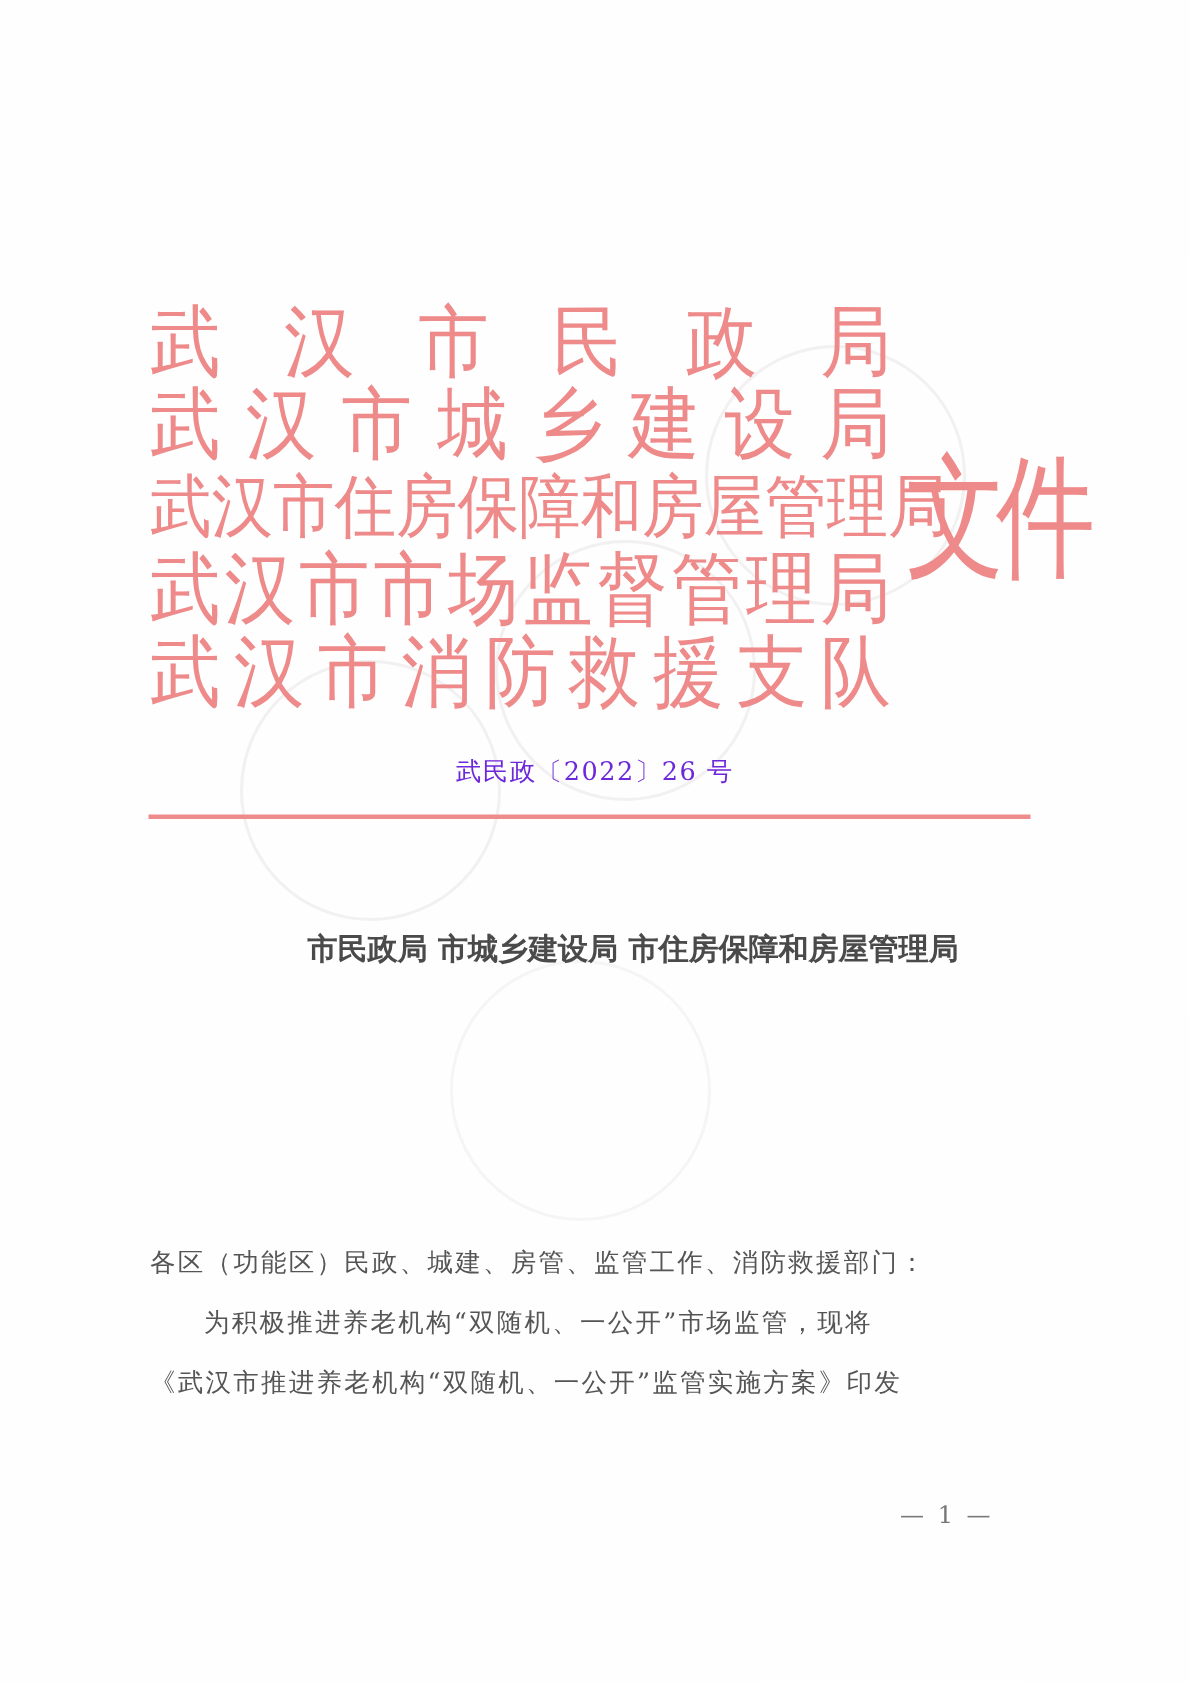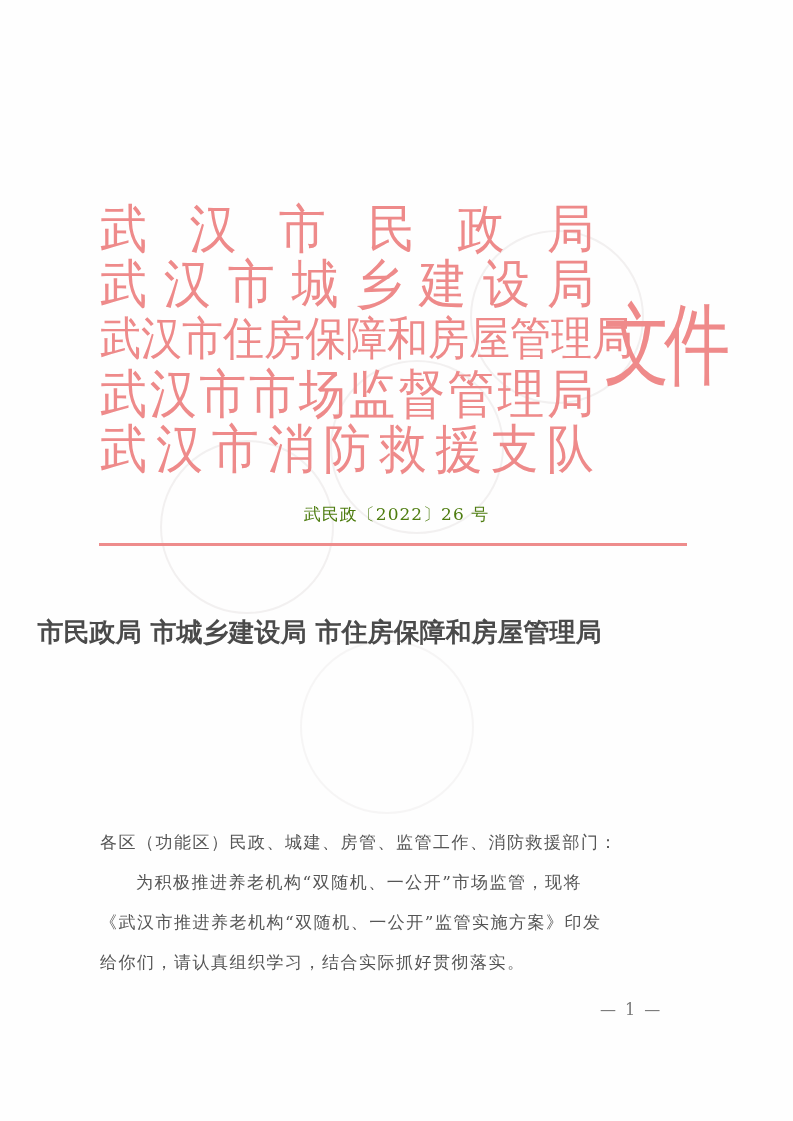"武民政〔2022〕26 号" .doc-number { color: #4d7c0f -> #6d28d9 }
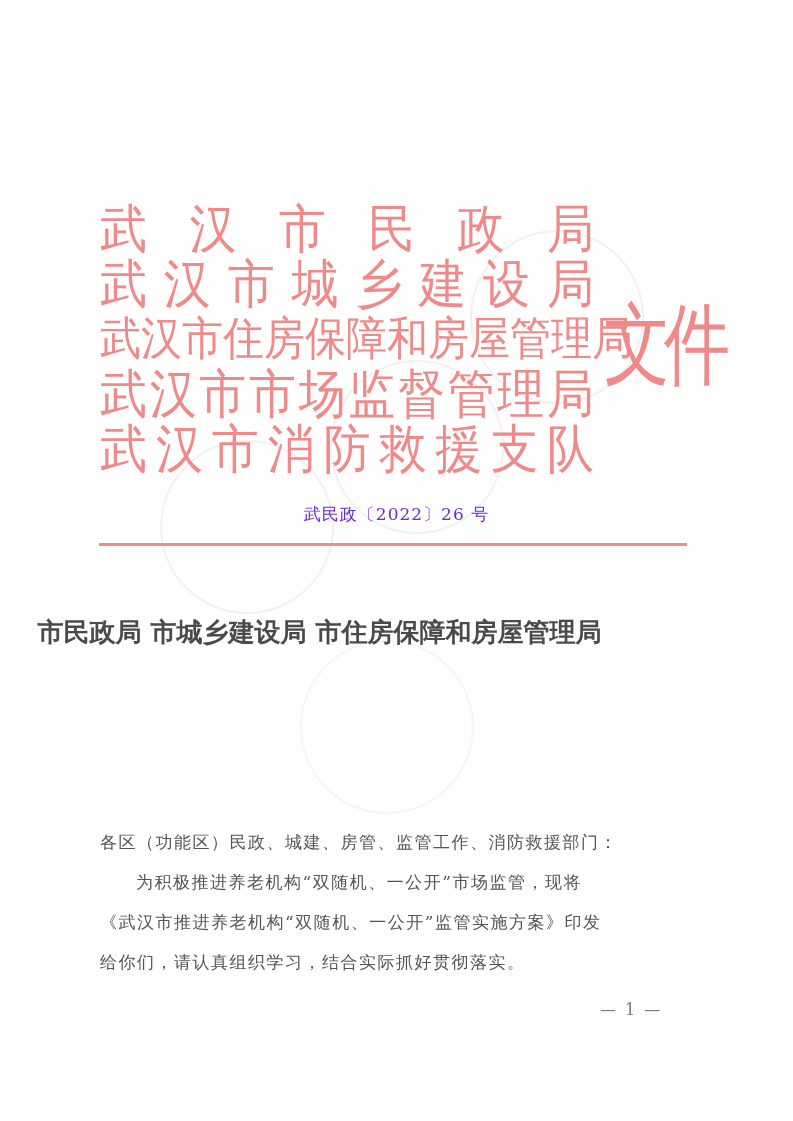"市民政局 市城乡建设局 市住房保障和房屋管理局" .title { font-size: 26px -> 20px; text-align: center -> right }
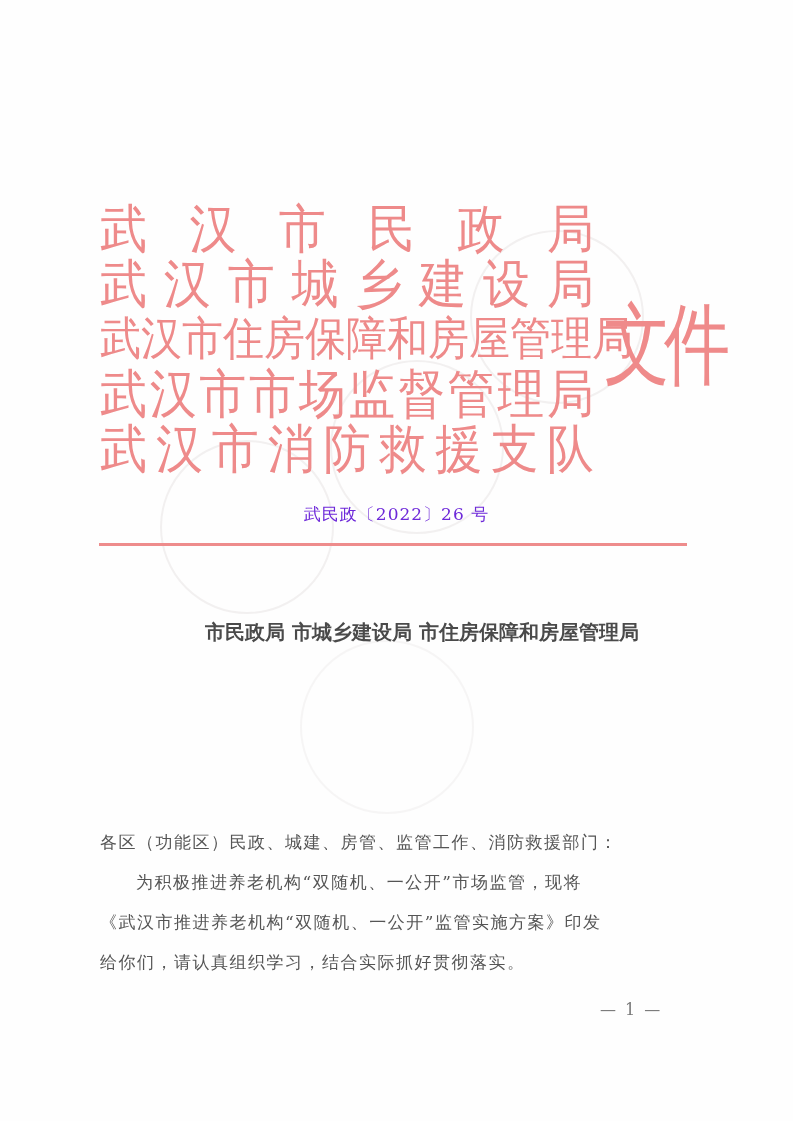"给你们，请认真组织学习，结合实际抓好贯彻落实。" p { html: <p>给你们，请认真组织学习，结合实际抓好贯彻落实。</p> -> none }
